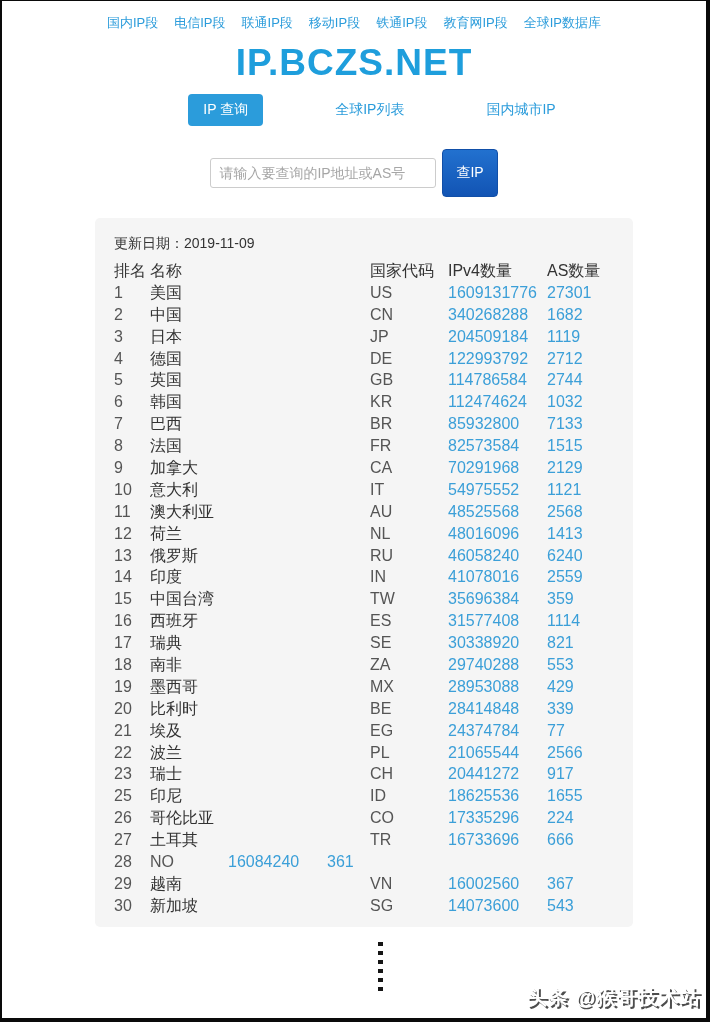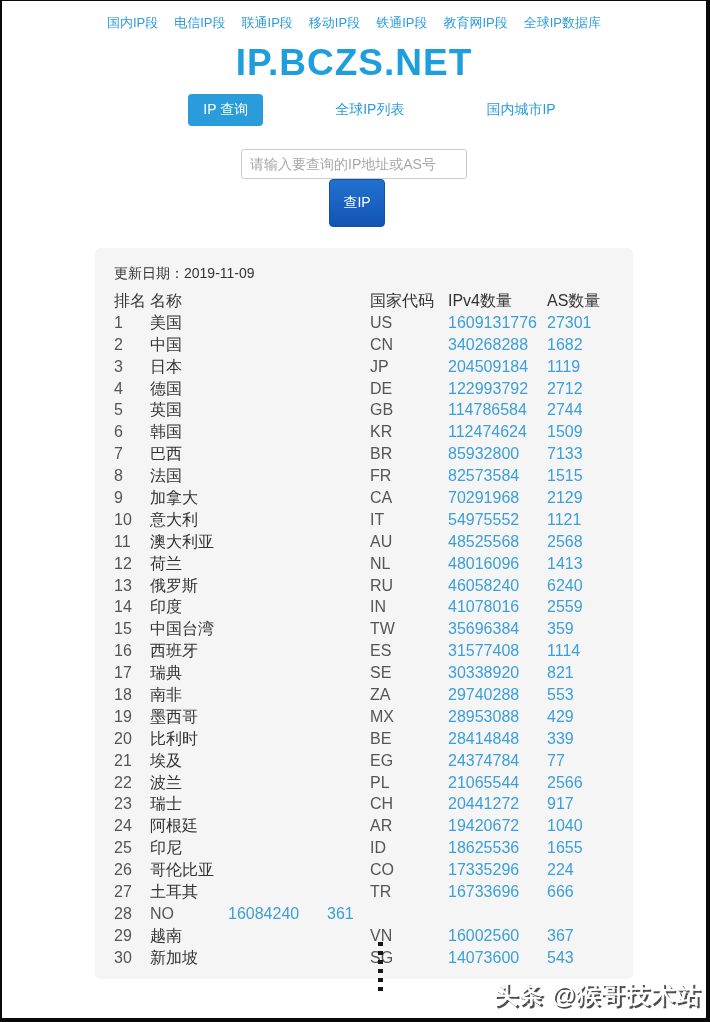"请输入要查询的IP地址或AS号" .searchbar { flex-direction: column -> none }
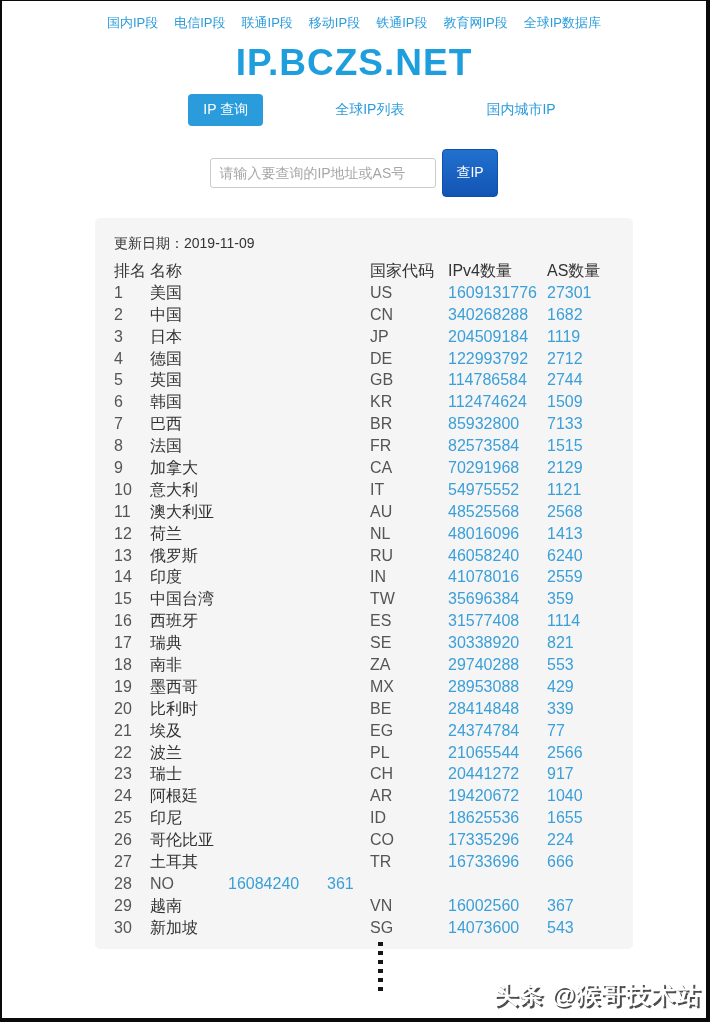"1509" a.num { text: 1509 -> 1032 }
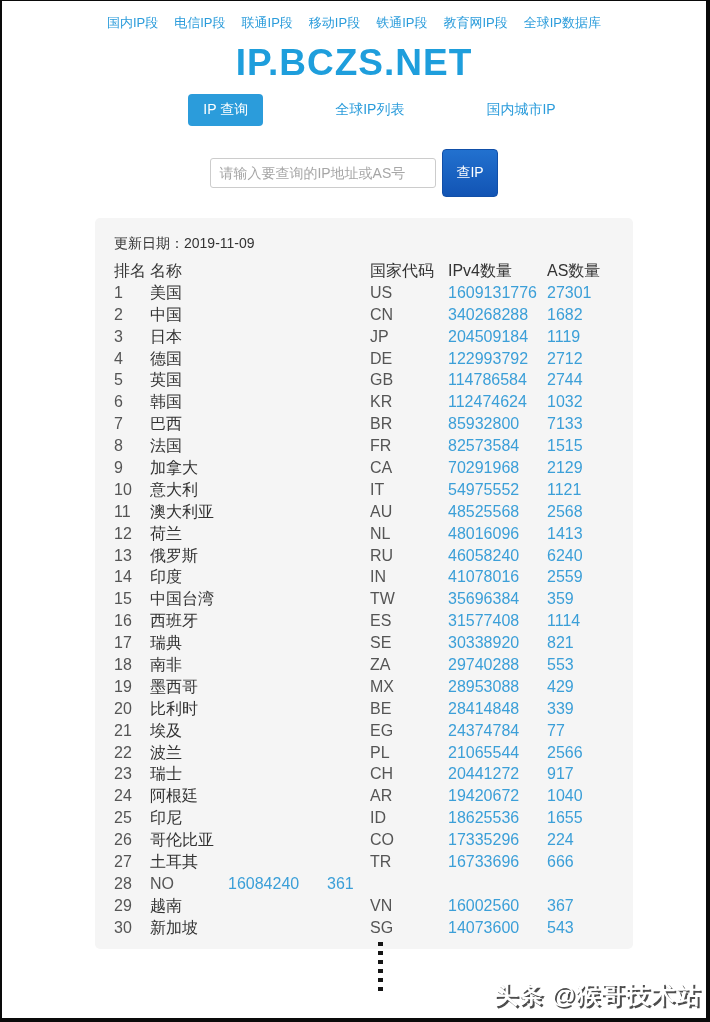"24" div.trow { html: <div> <span>24</span> <span>阿根廷</span> <span>AR</span> <span><a>19420672</a></span> <span><a>1040</a></span> </div> -> none }
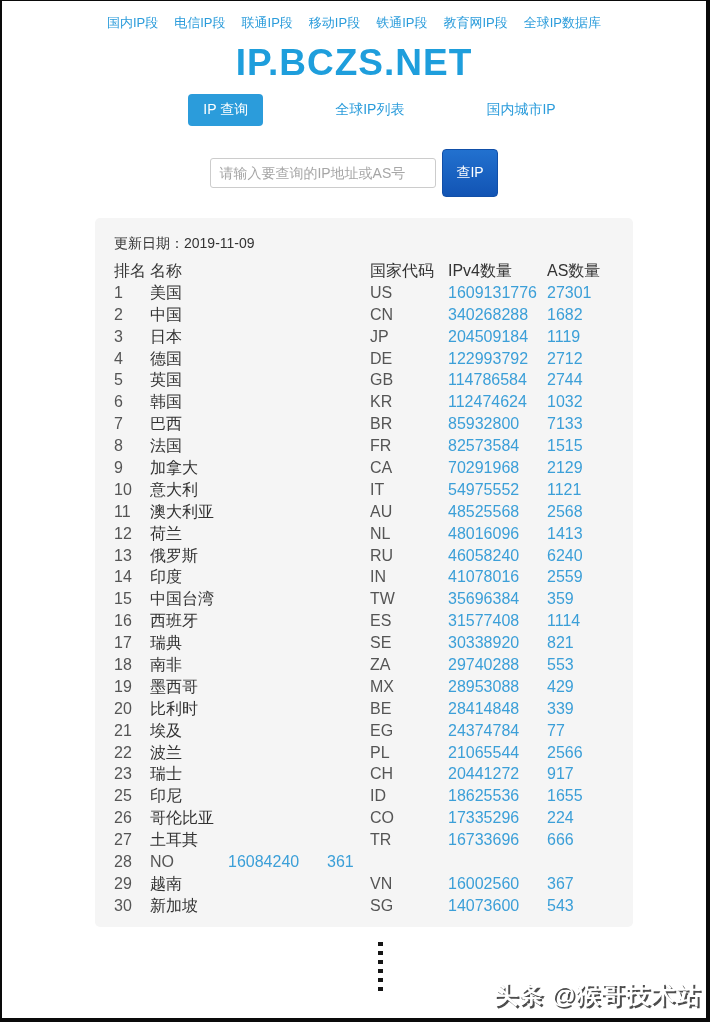"头条 @猴哥技术站" .watermark { font-size: 24px -> 20px }
